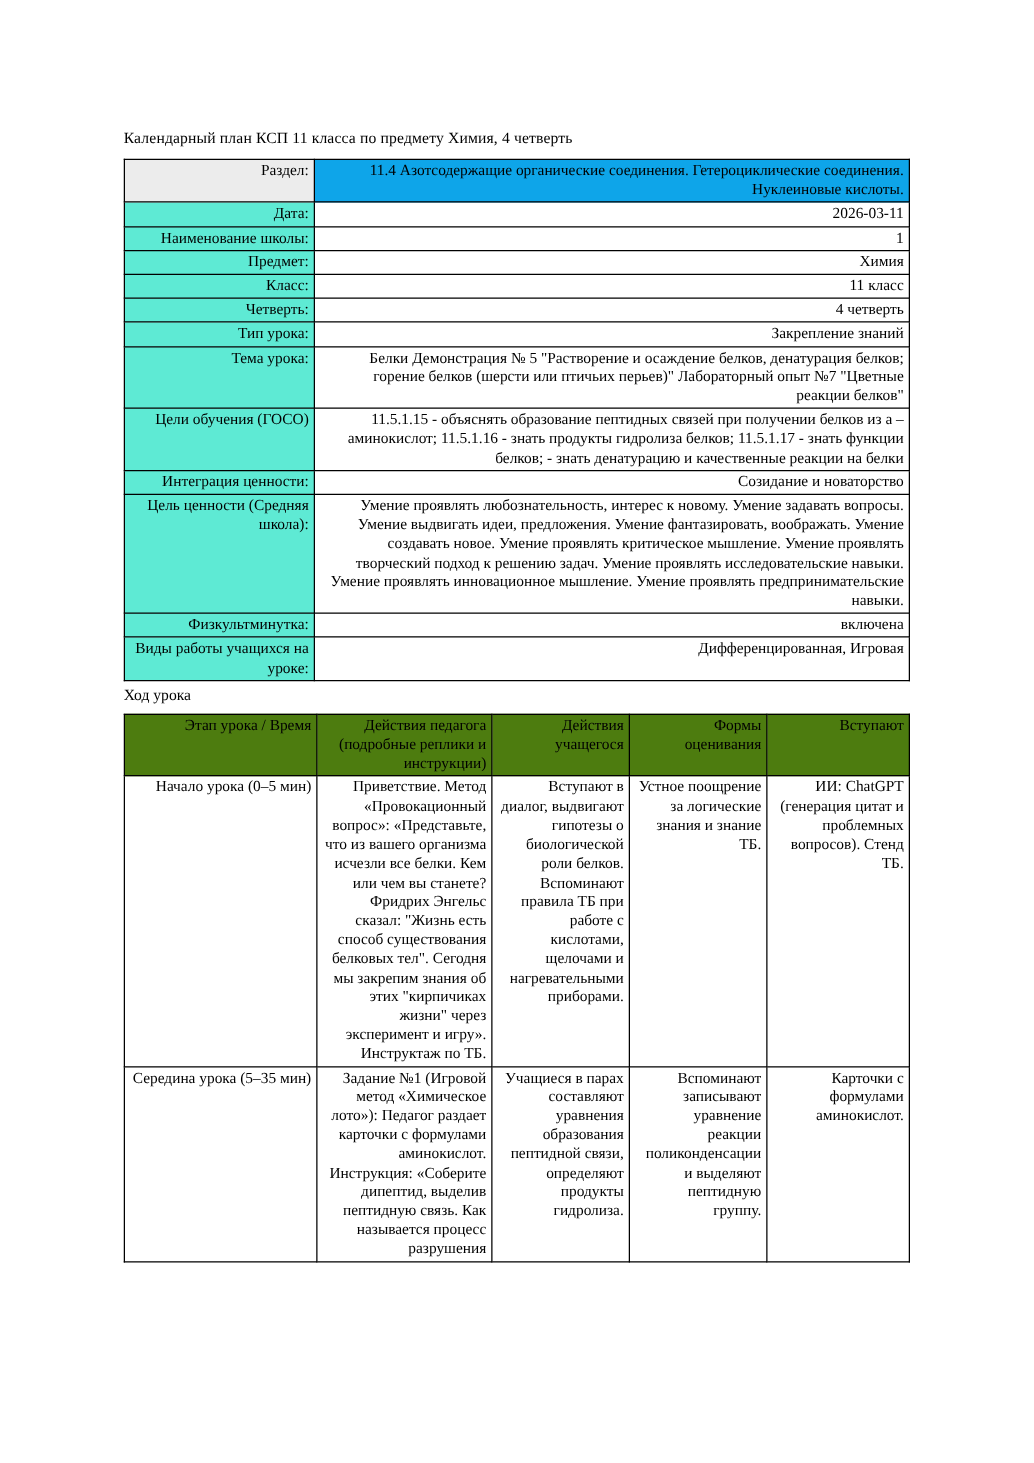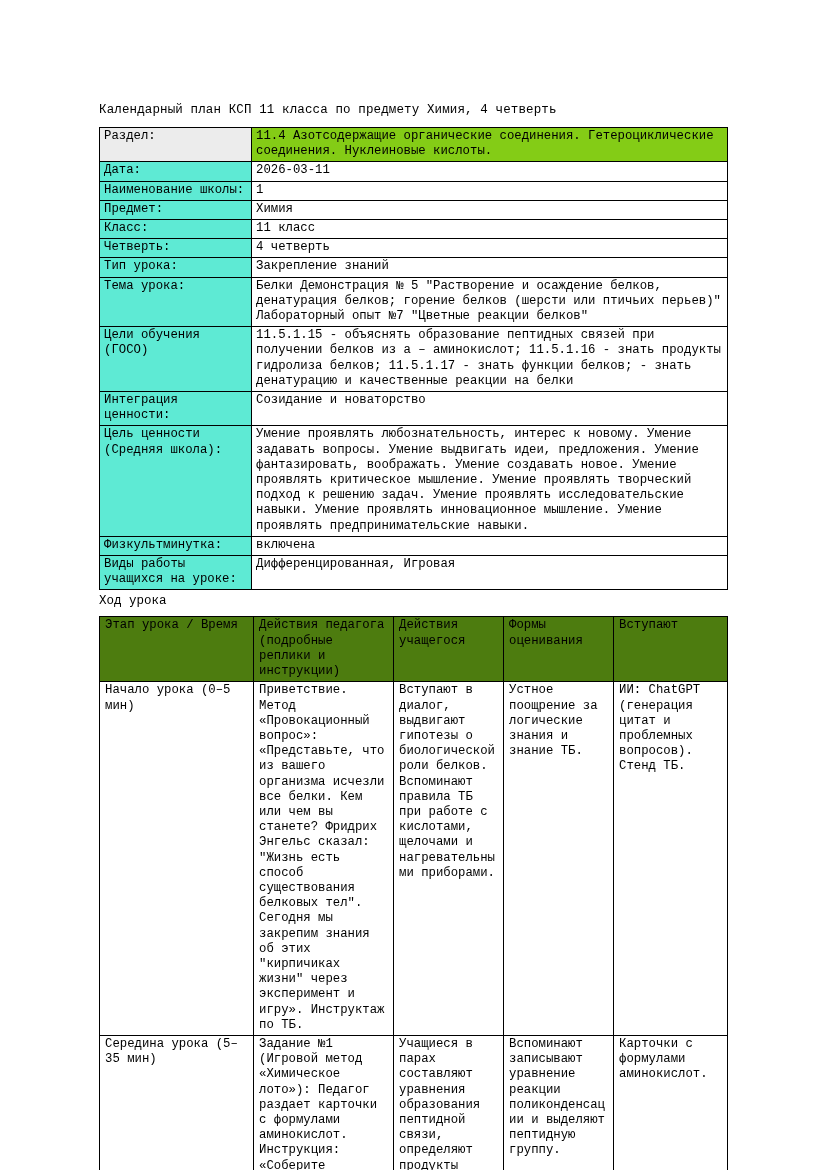"Календарный план КСП 11 класса" .page { font-family: Liberation Mono, monospace -> none }
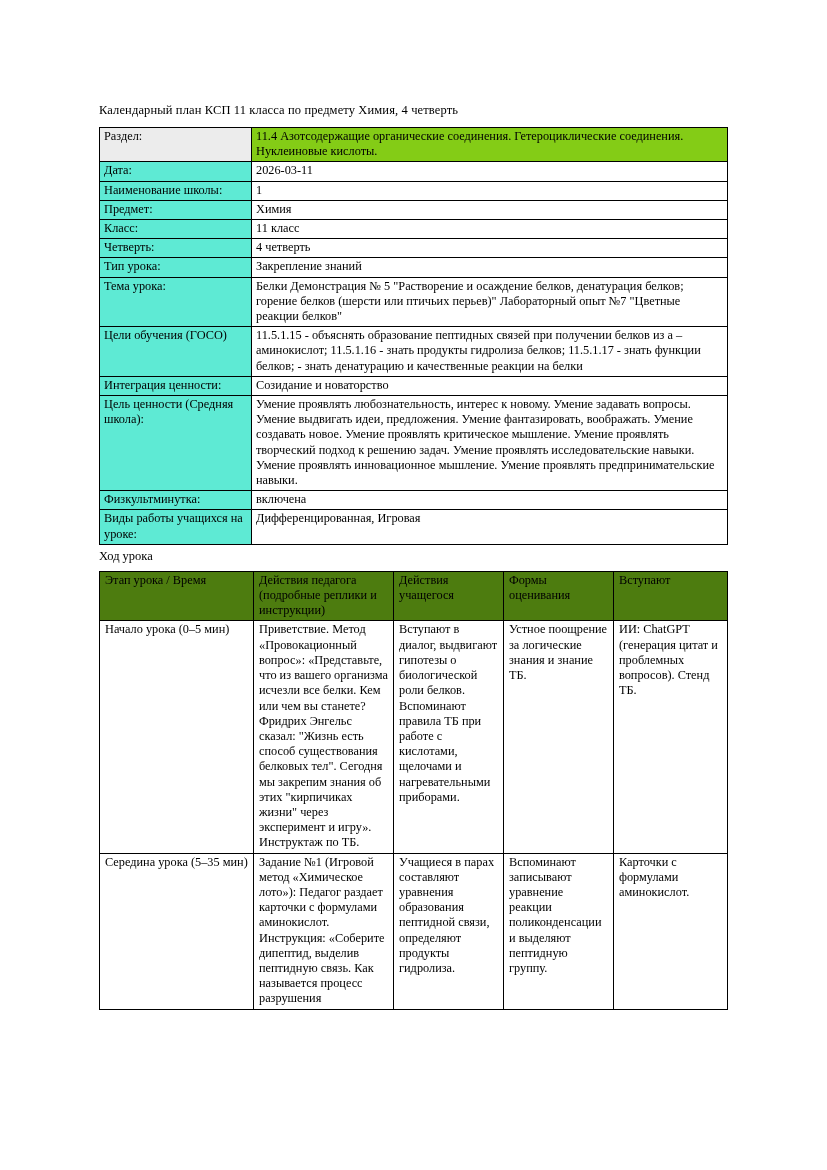"Раздел:" table td, table th { text-align: left -> right }
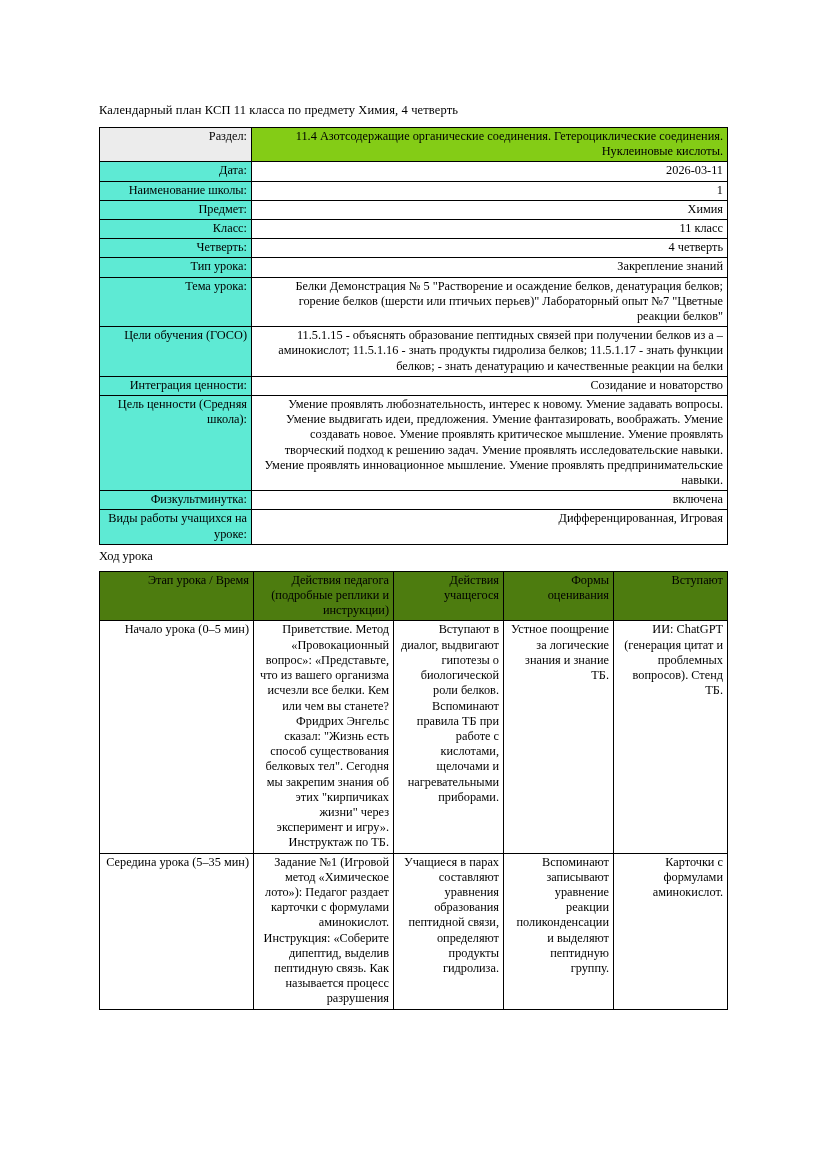"11.4 Азотсодержащие органические" .info-table tr.shaded td { background: #84cc16 -> #0ea5e9 }
